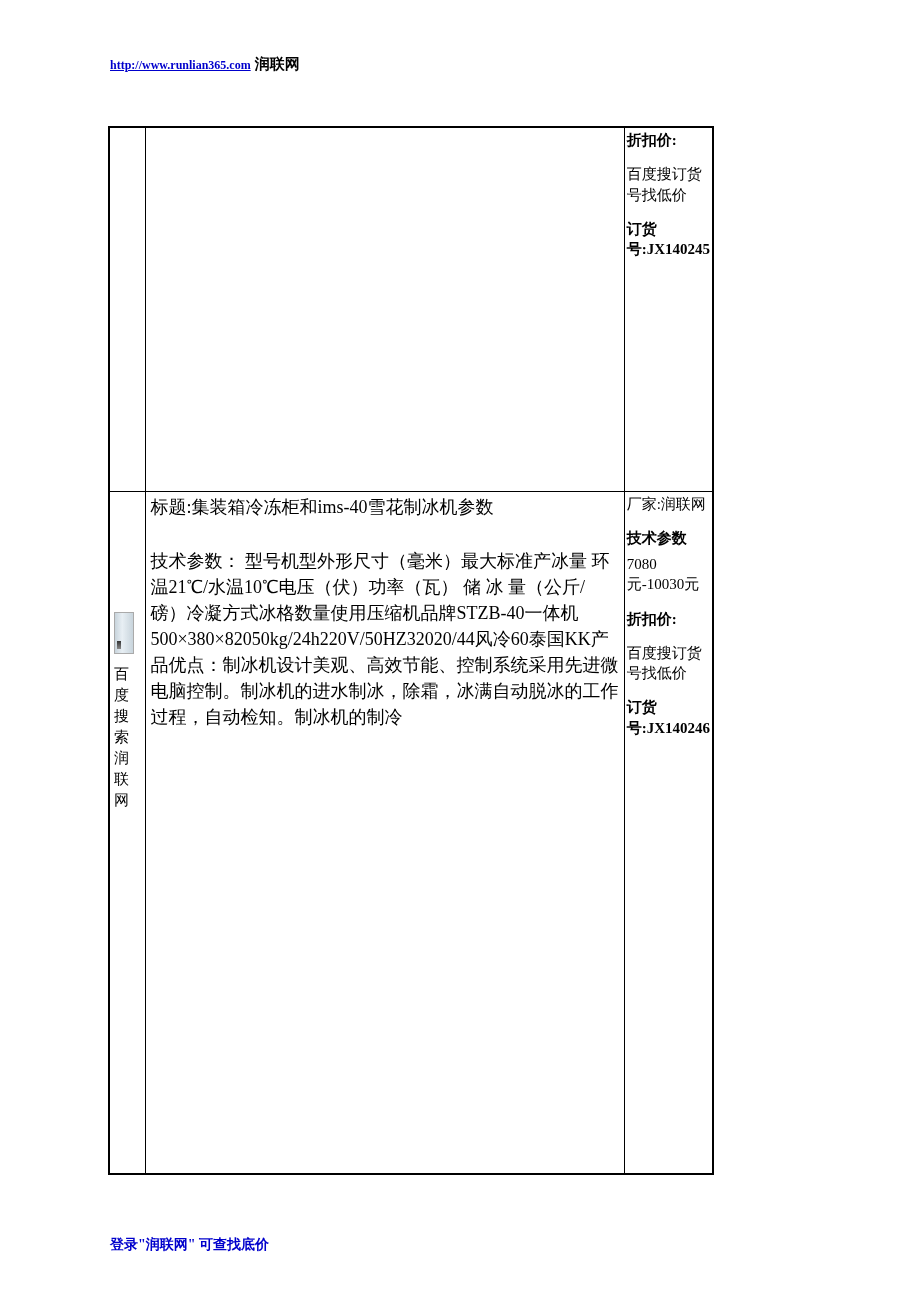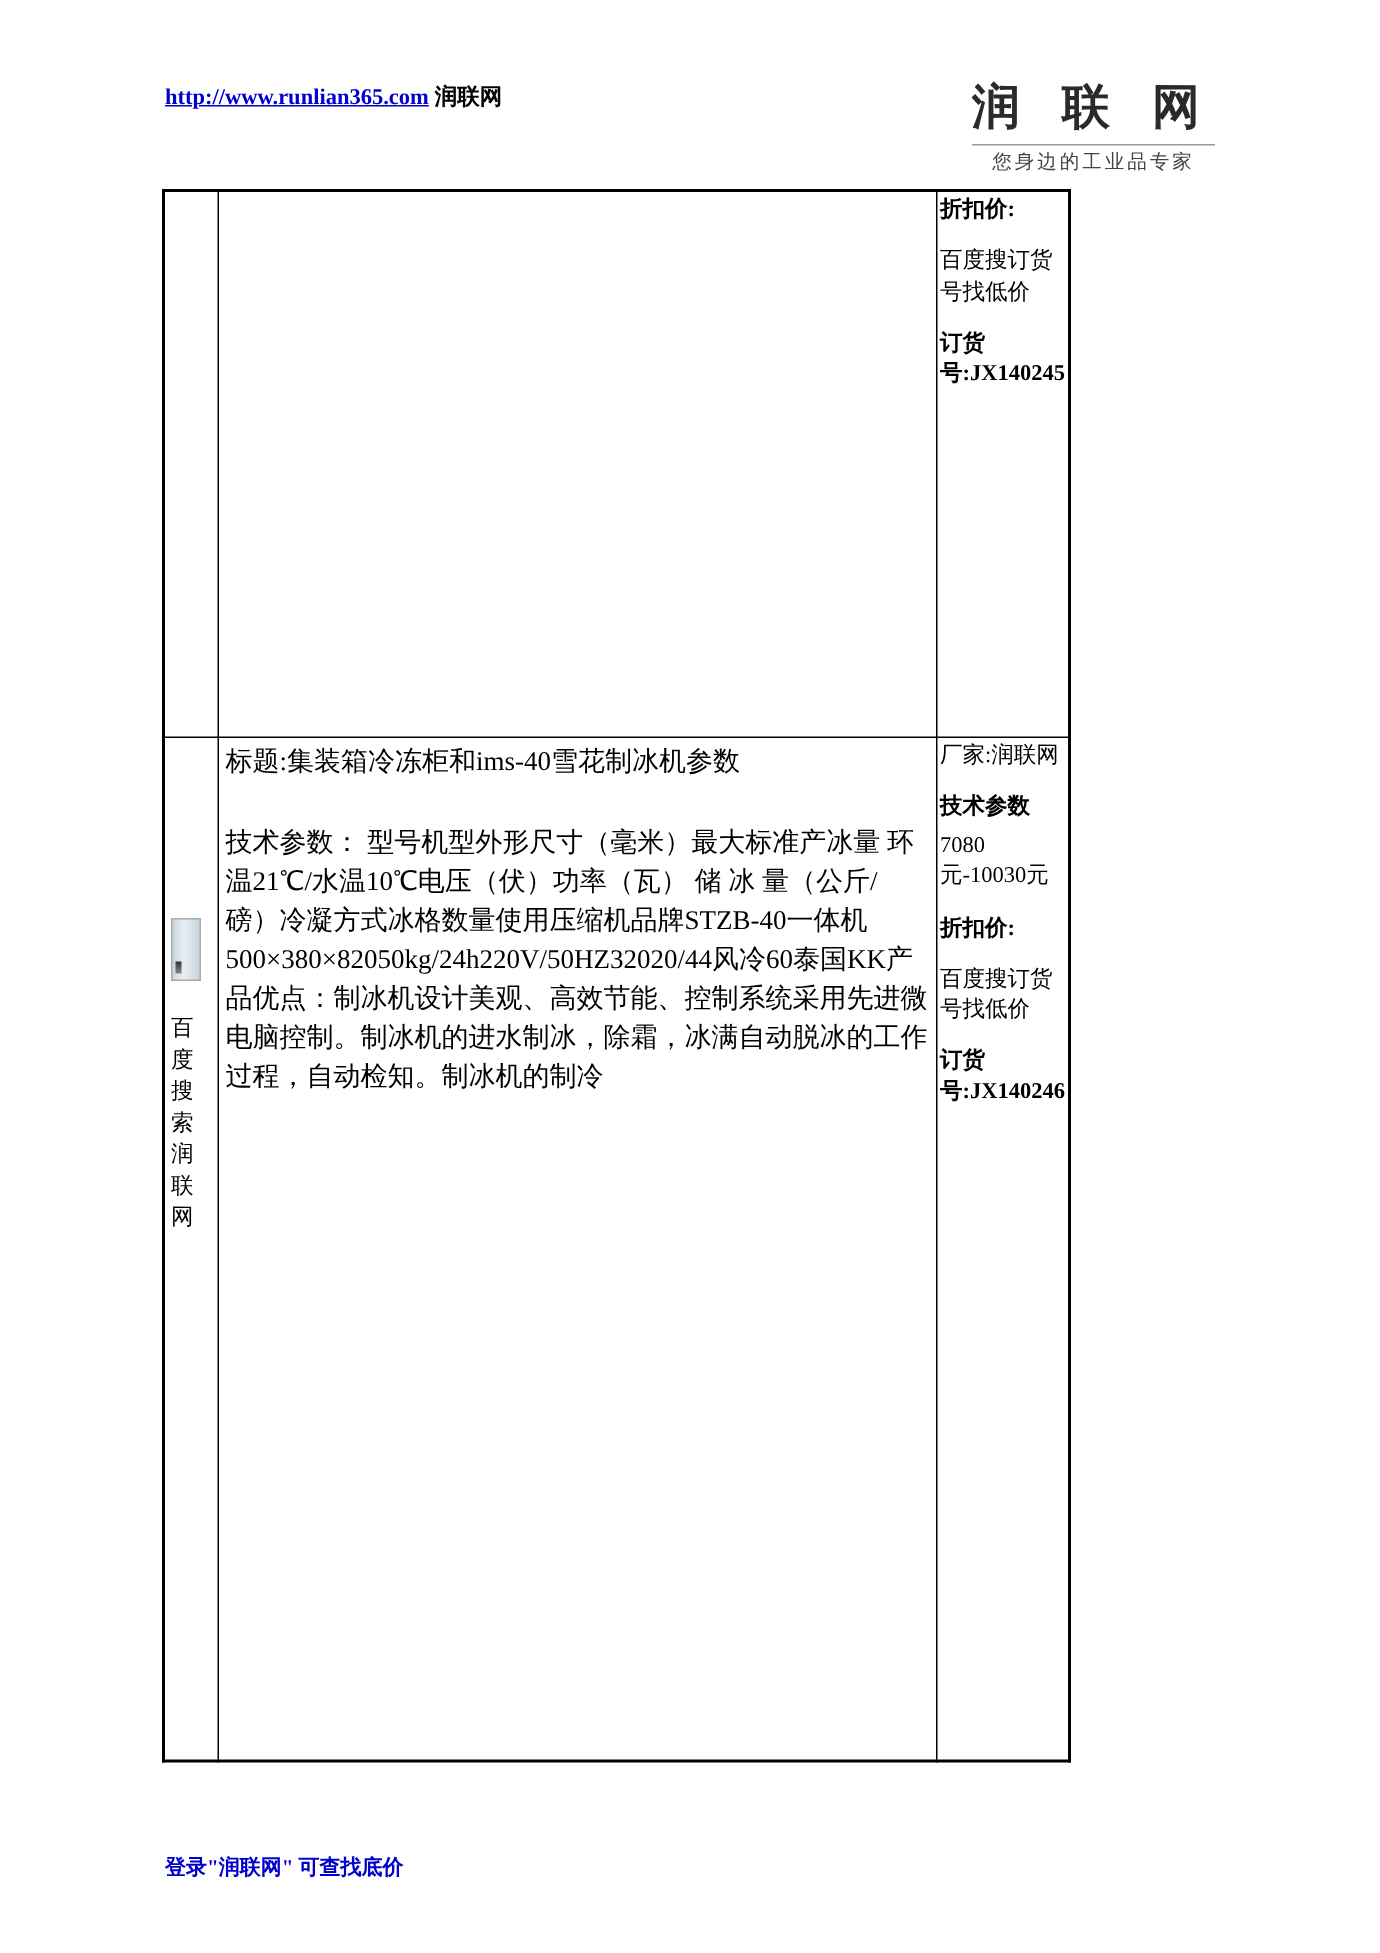"http://www.runlian365.com" .header-link { font-size: 15px -> 12px }
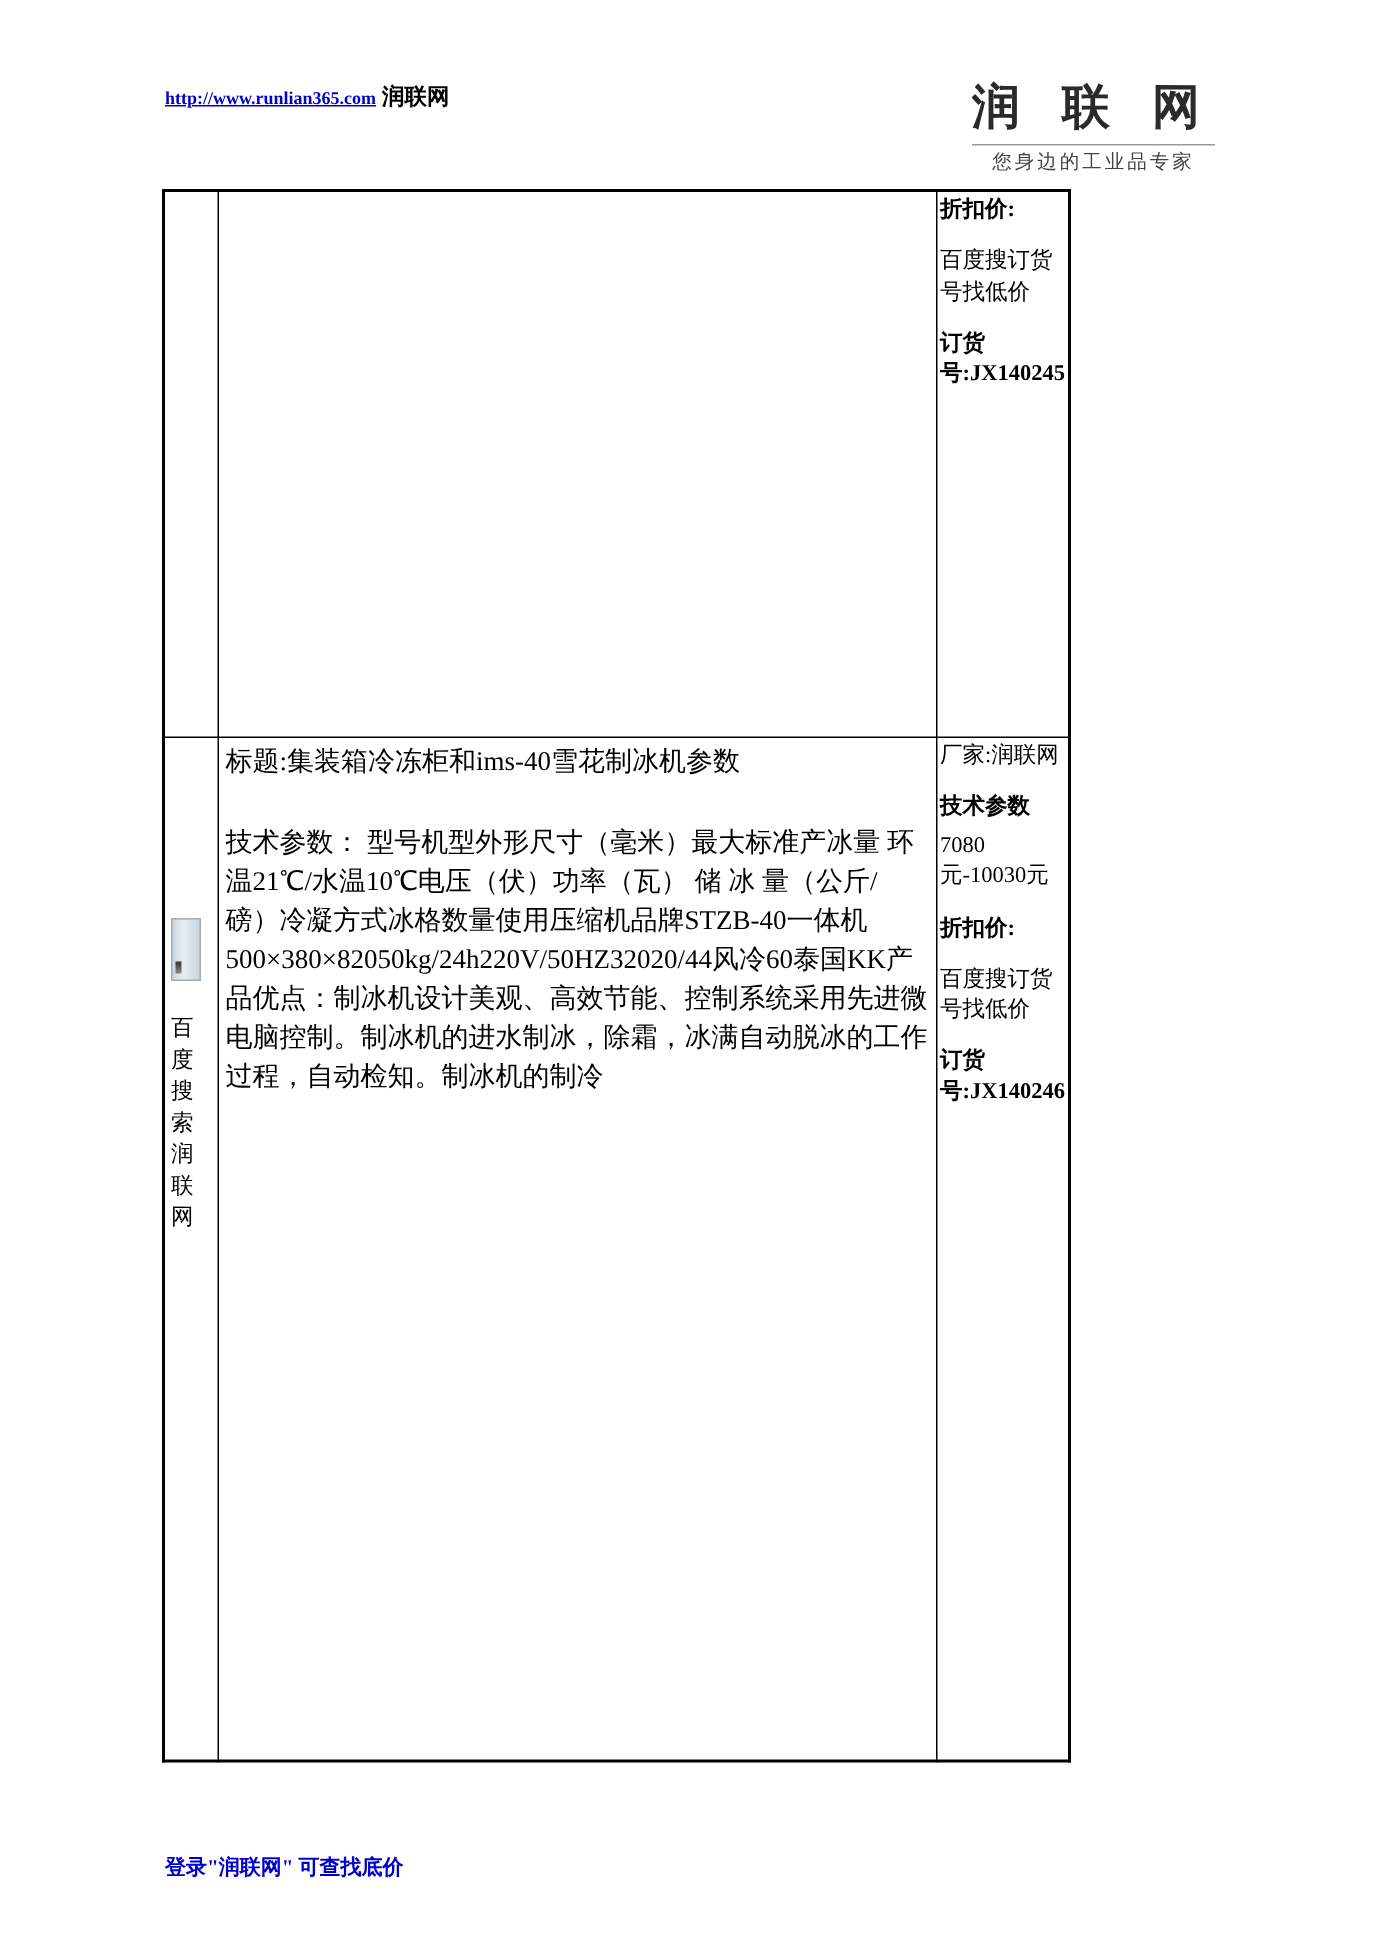"润 联 网" div.logo-block { html: <div> <div>润 联 网</div> <div>您身边的工业品专家</div> </div> -> none }
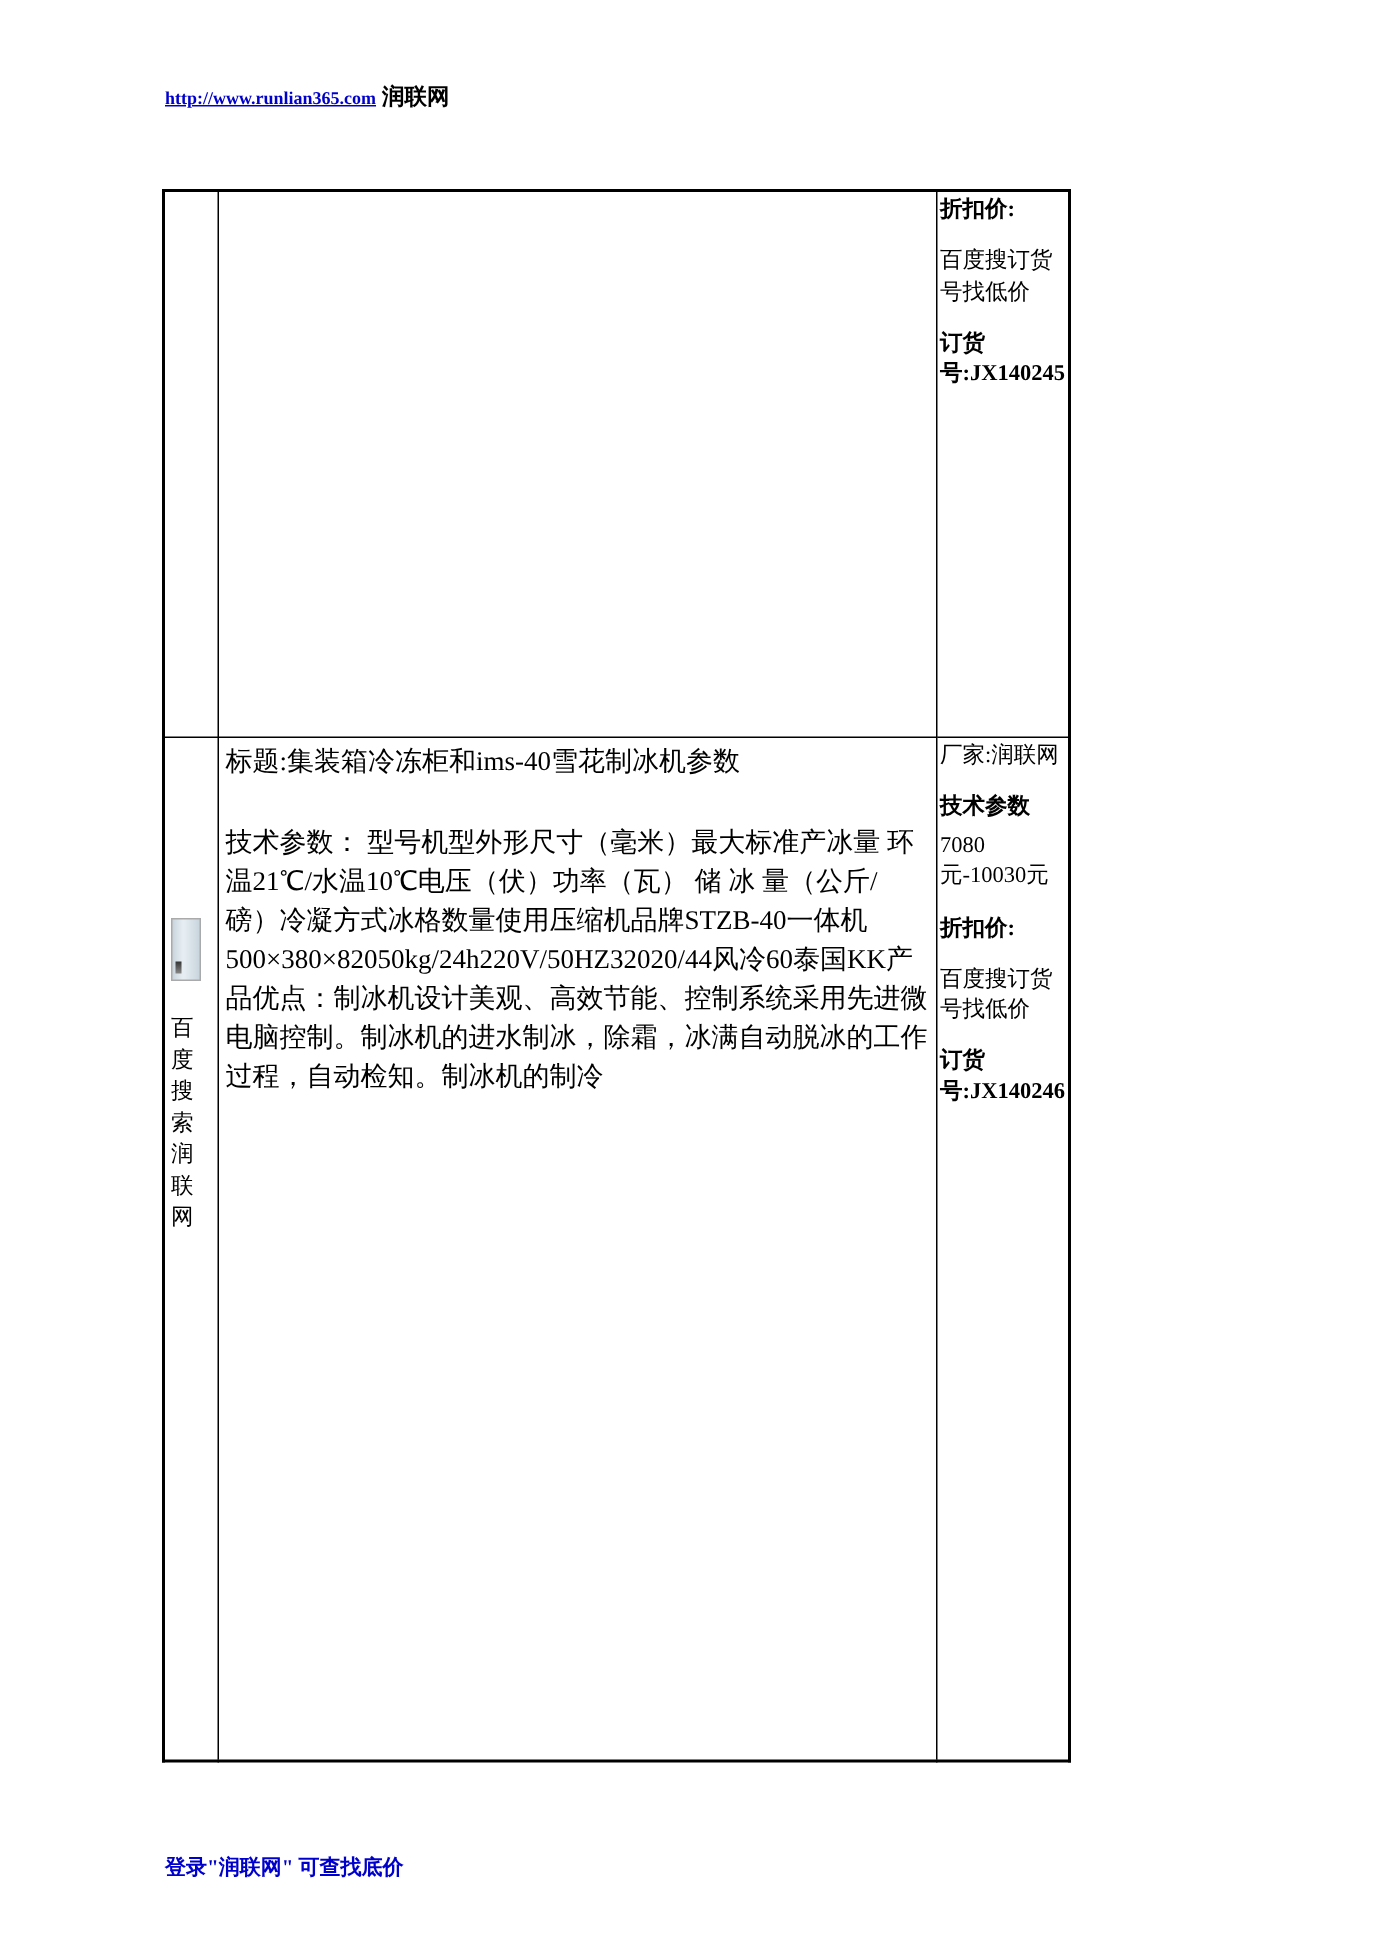"百度搜索润联网" div { margin-top: 22px -> 10px }
